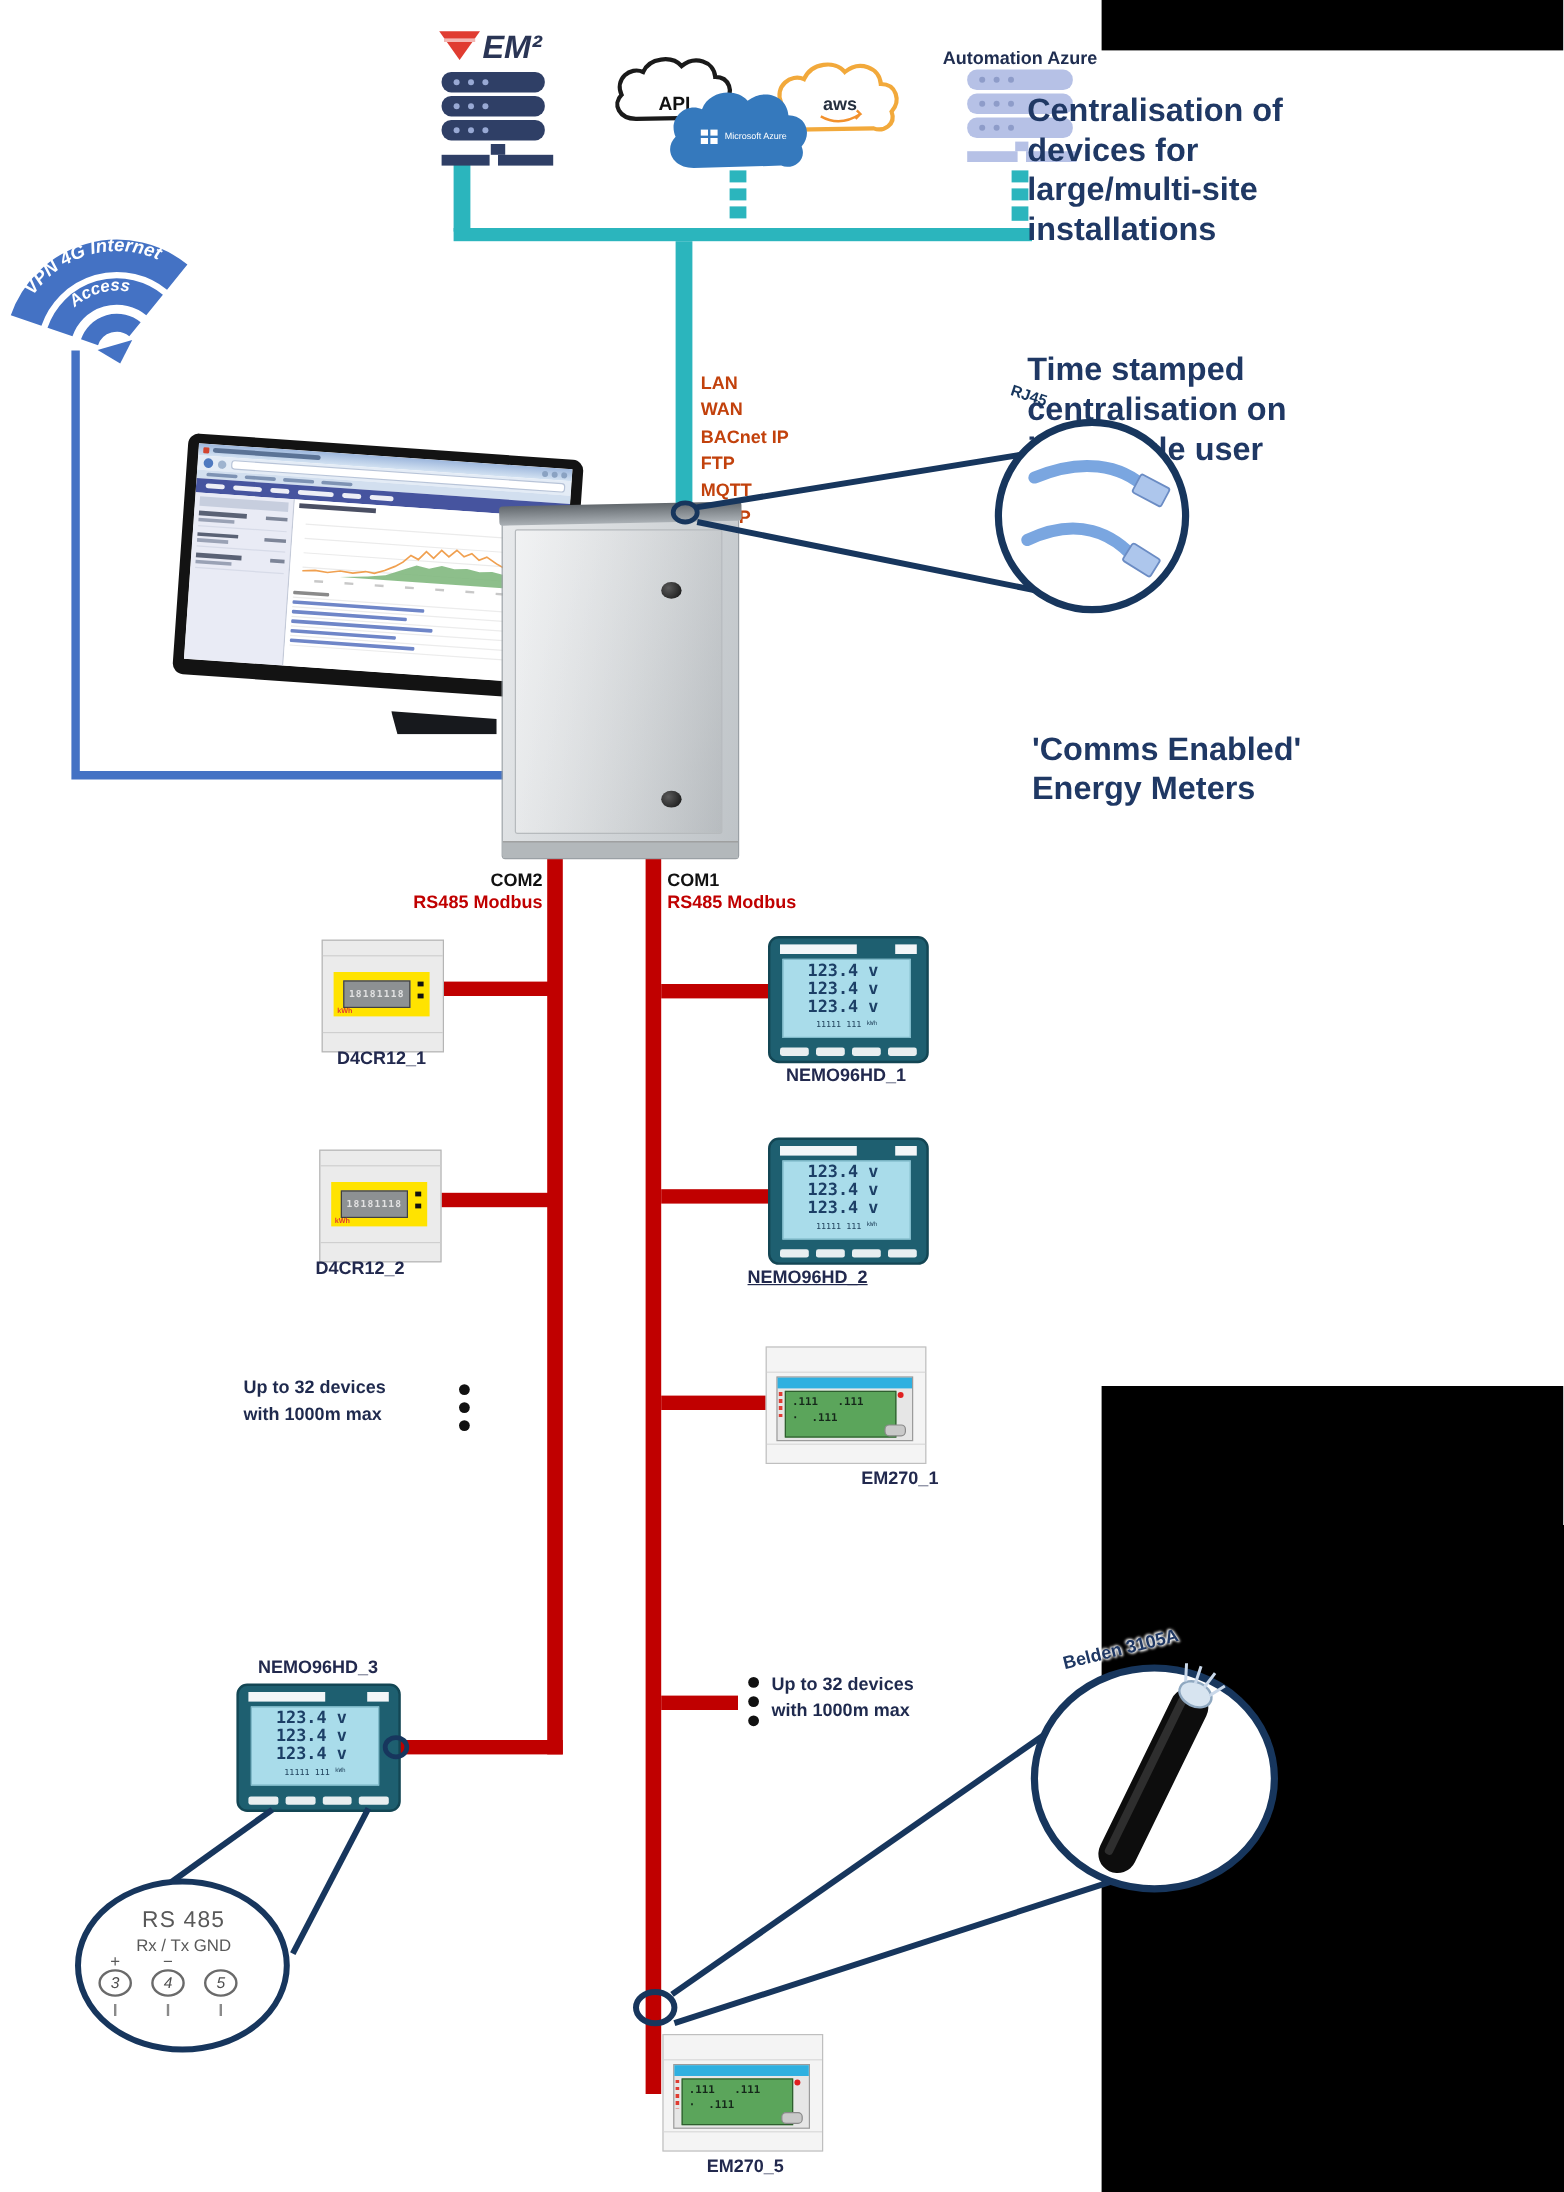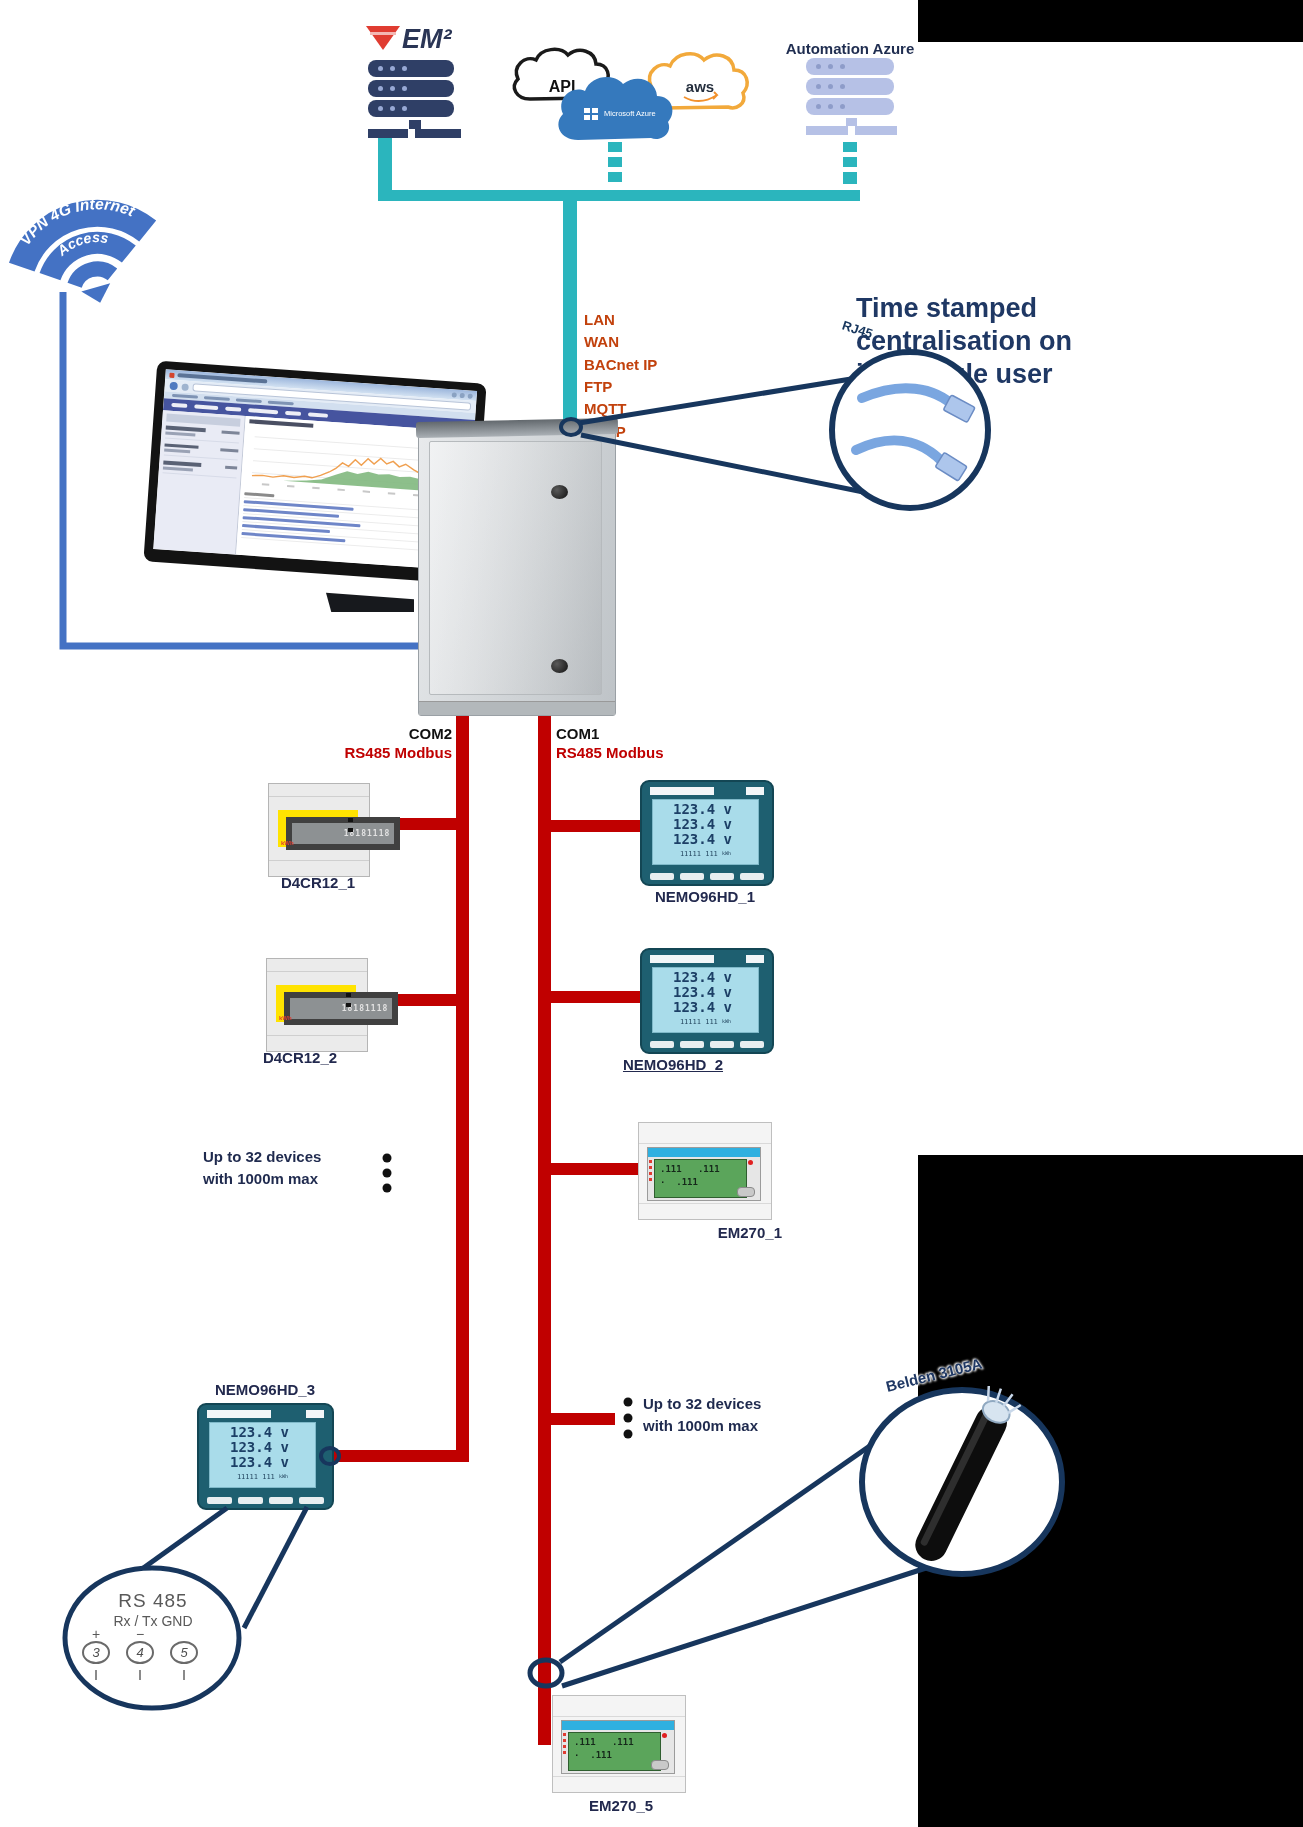"Centralisation of" div.heading { html: none -> <div> <div>Centralisation of</div> <div>devices for</div> <div>large/multi-site</div> <div>installations</div> </div> }
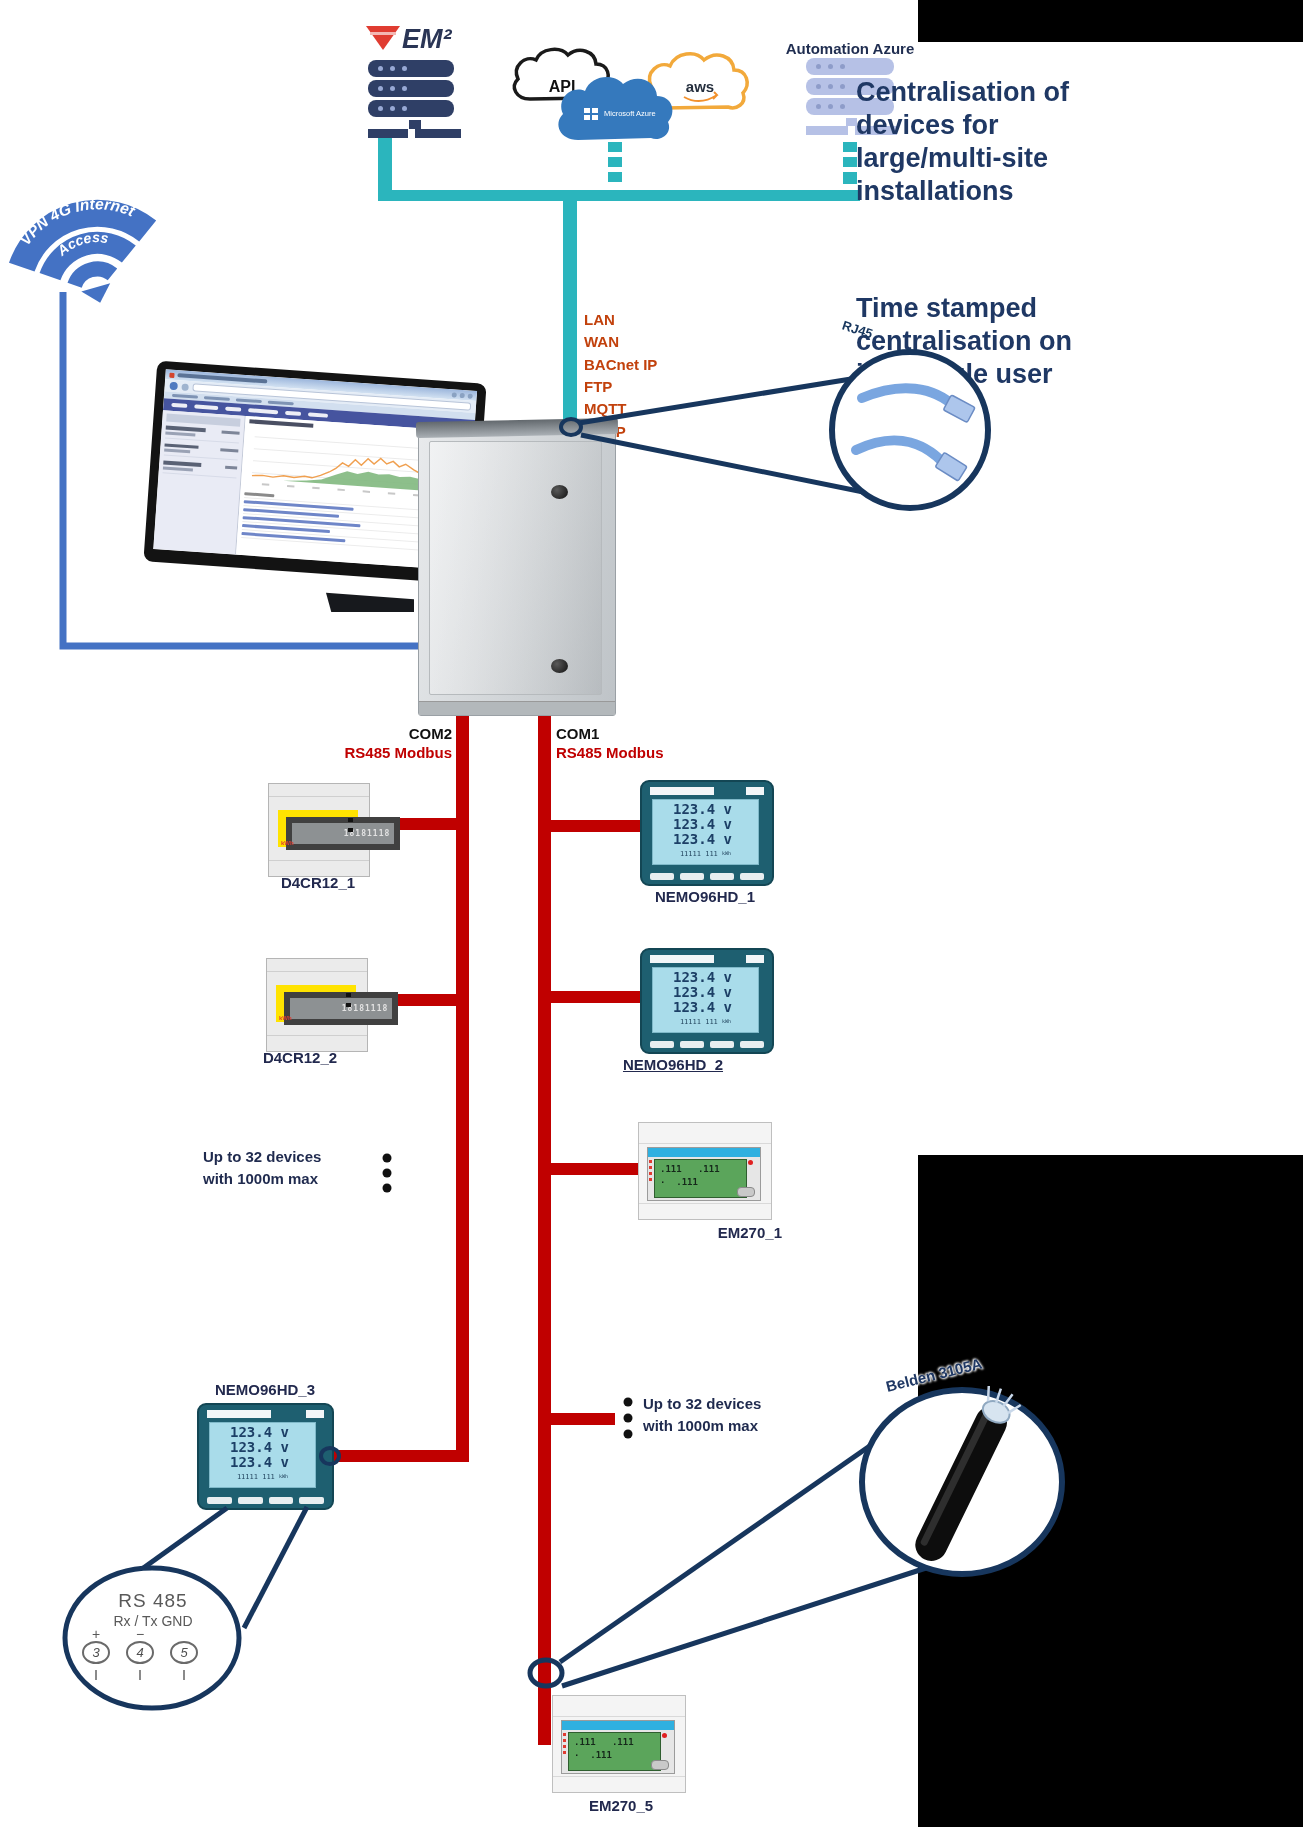"'Comms Enabled'" div.heading { html: none -> <div> <div>'Comms Enabled'</div> <div>Energy Meters</div> </div> }
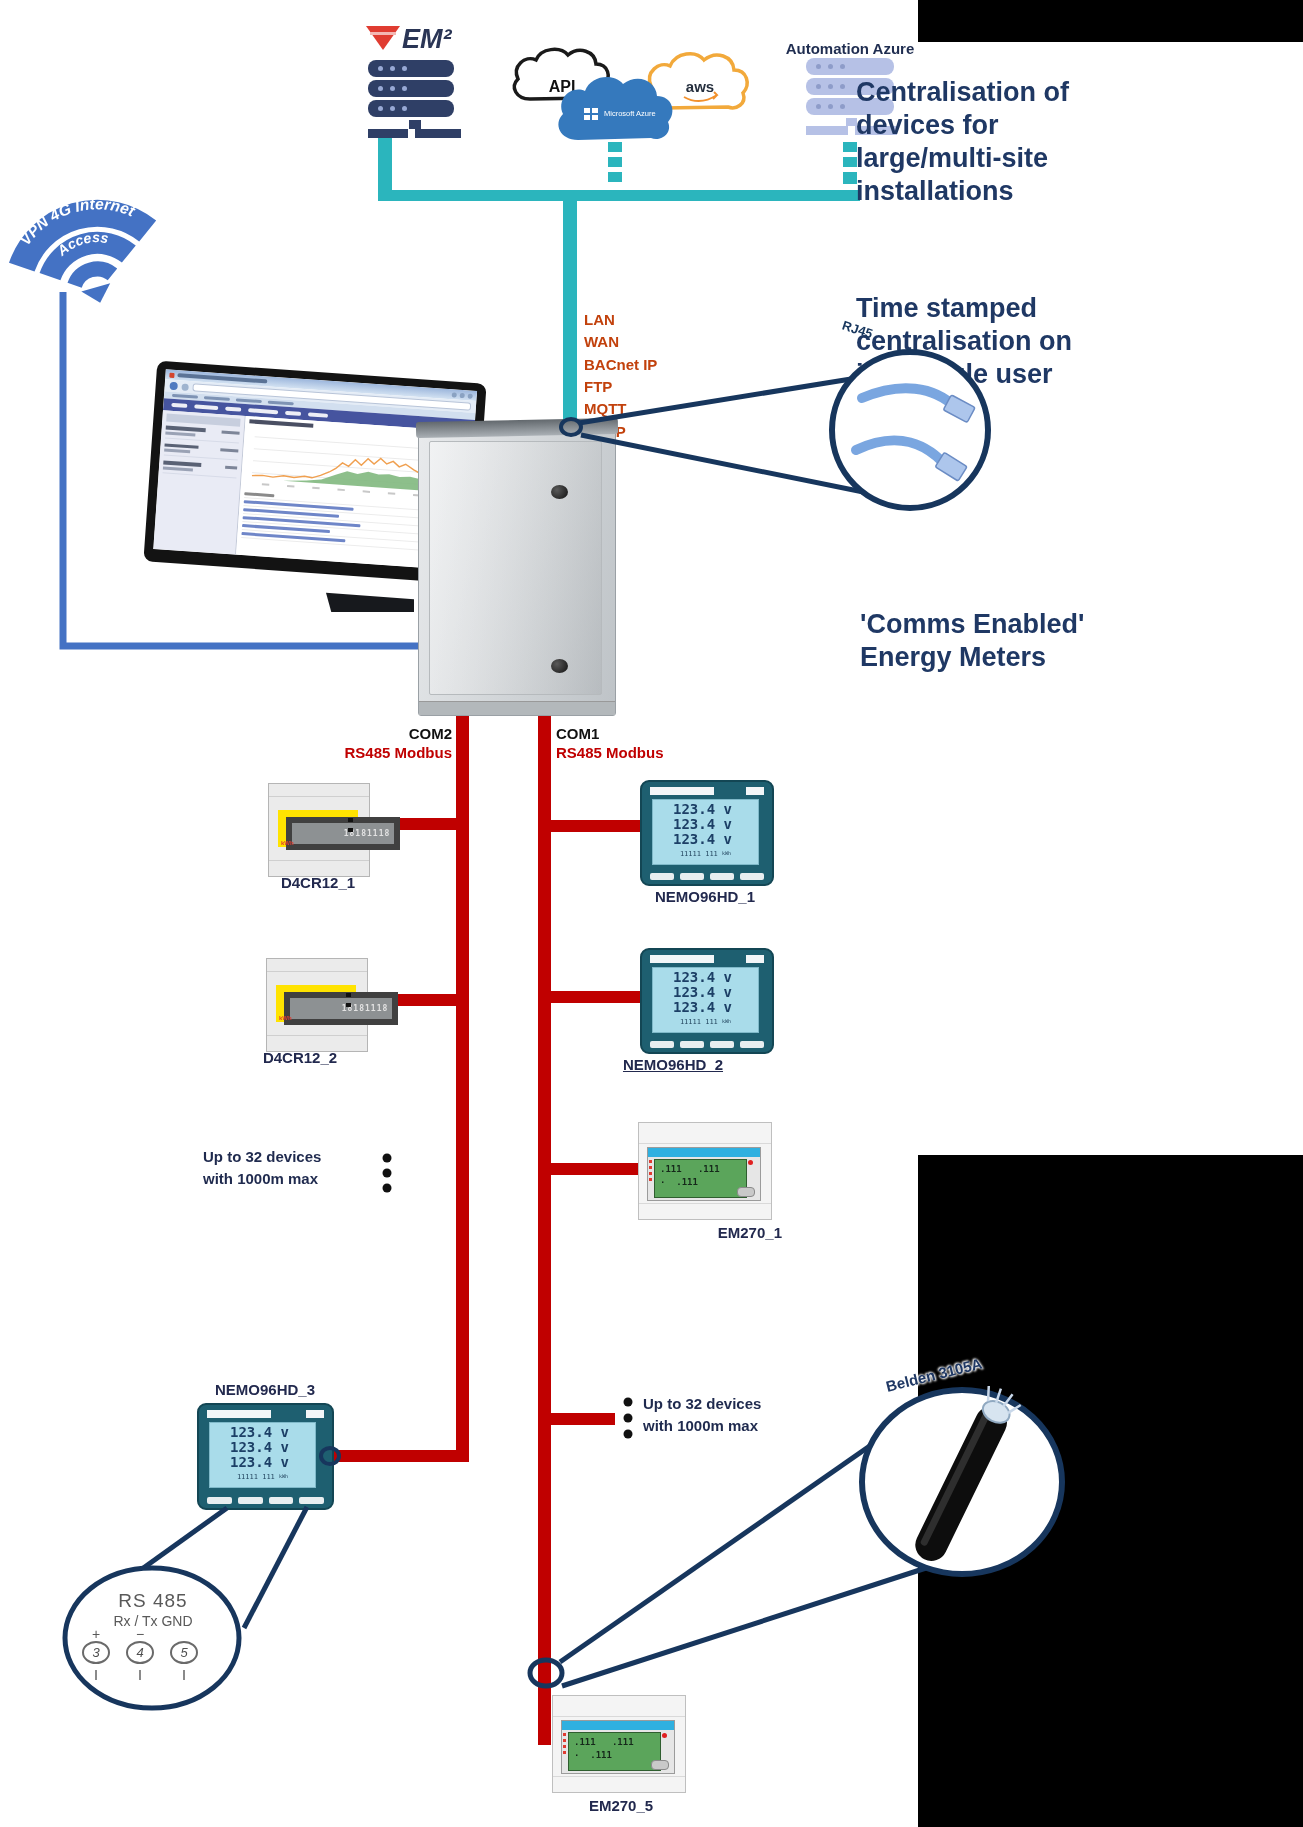"18181118" .d4-lcd { border: 6px solid #404040 -> 1px solid #404040; padding-left: 48px -> none }
